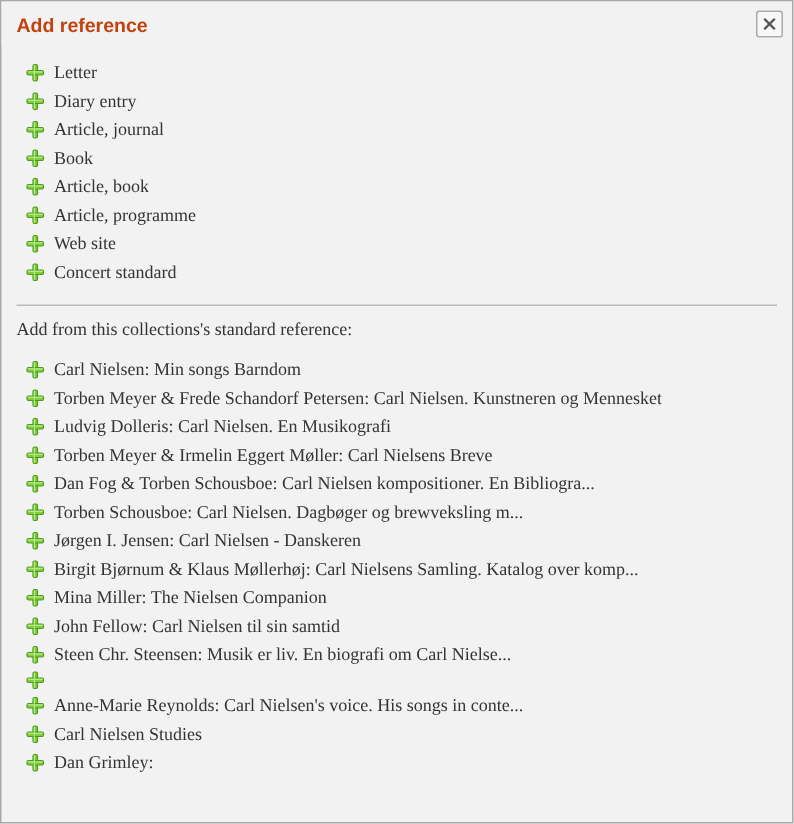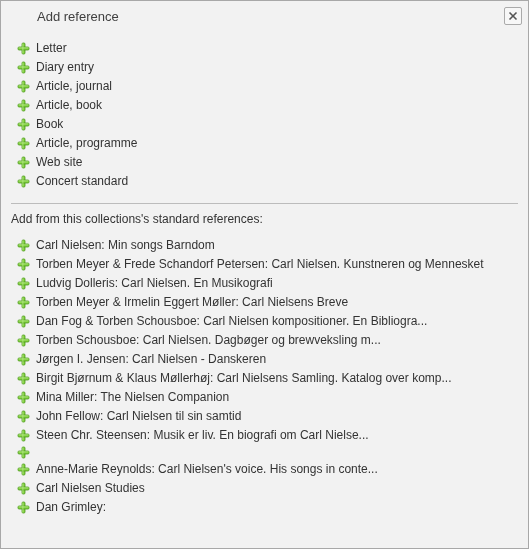"Add reference" .dialog-title { color: #404040 -> #c2410c; font-weight: normal -> bold; margin-left: 26px -> none }
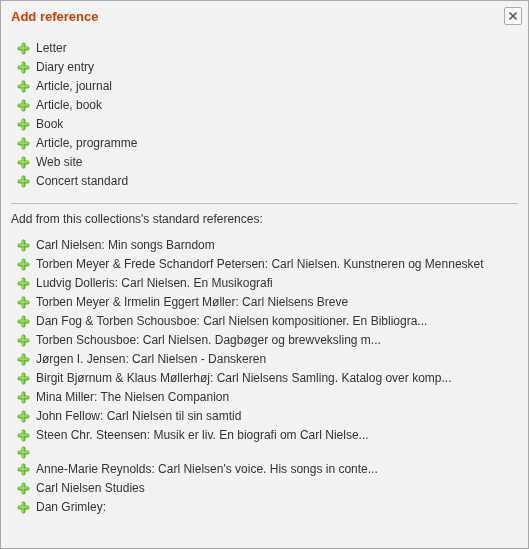"Letter" .dialog-body { font-family: none -> Liberation Serif, serif }
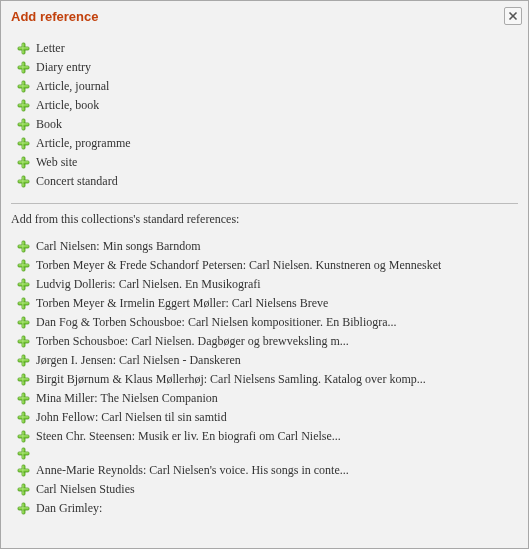"Article, book" li.ref-item { order: before "Book" -> after "Book" }
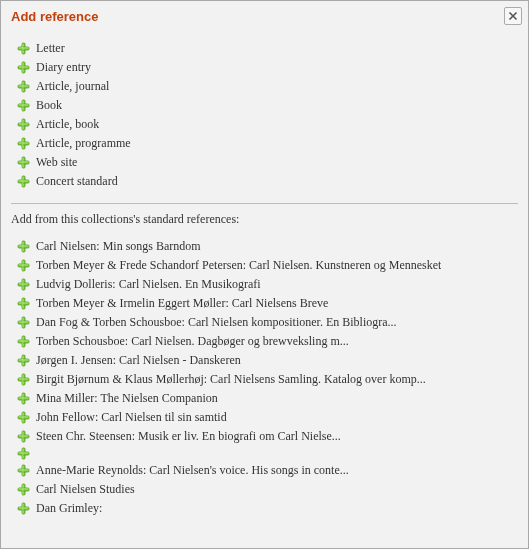"Add from this collections's standard" p.section-label { text: references -> reference }
